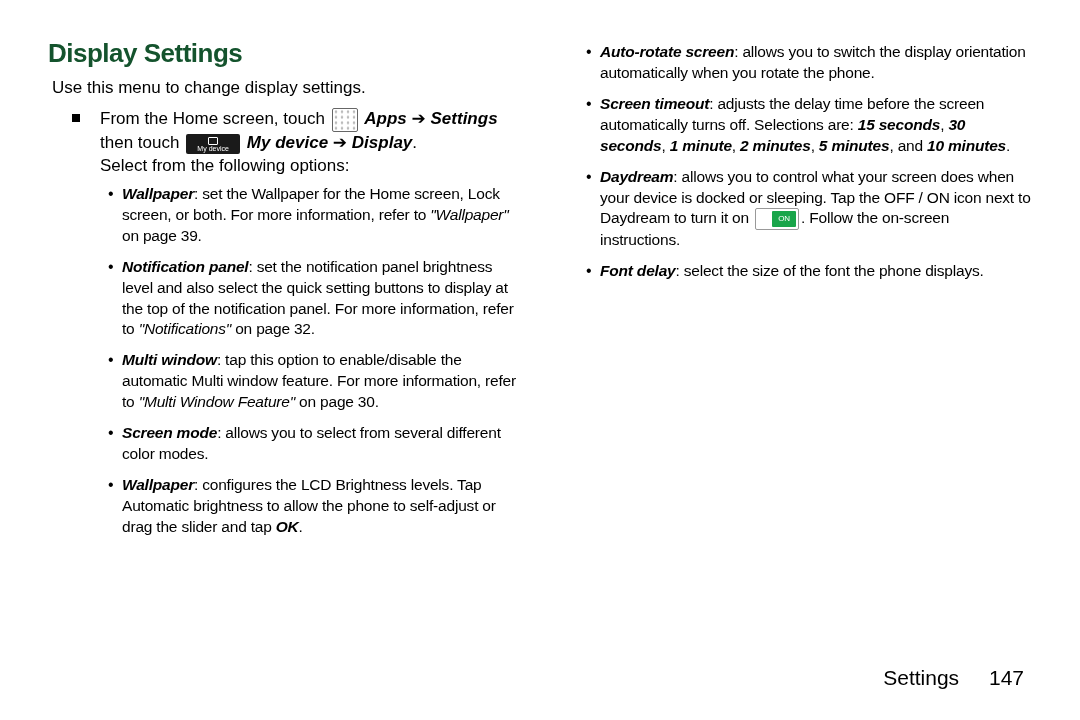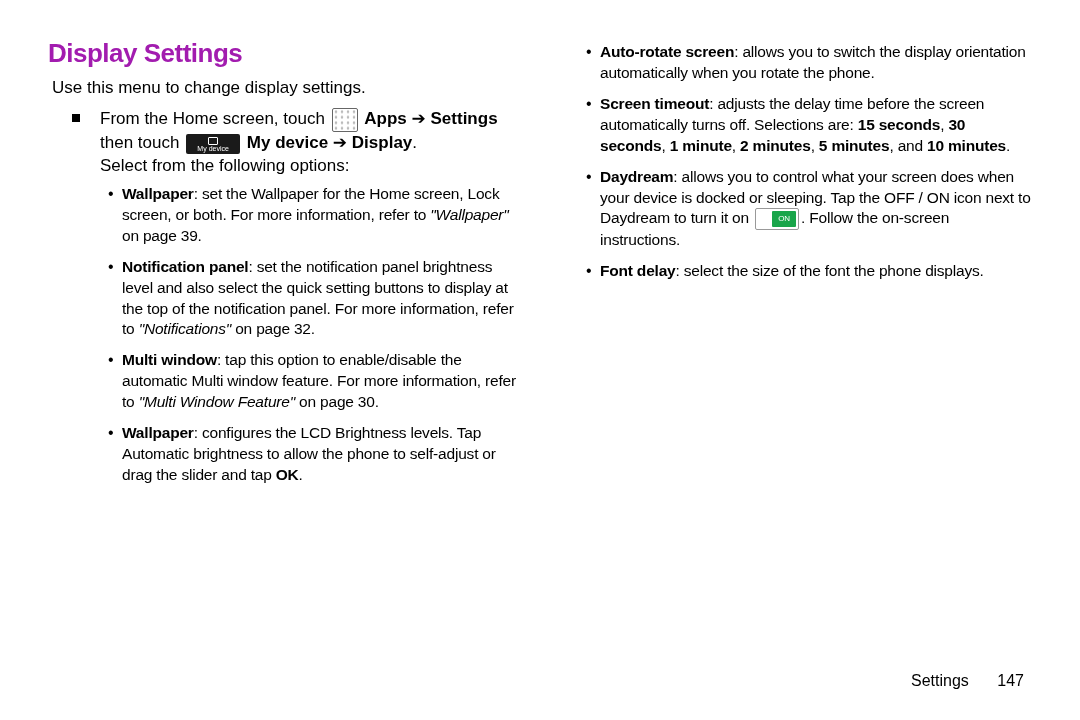"Display Settings" h1.title { color: #a21caf -> #14532d }
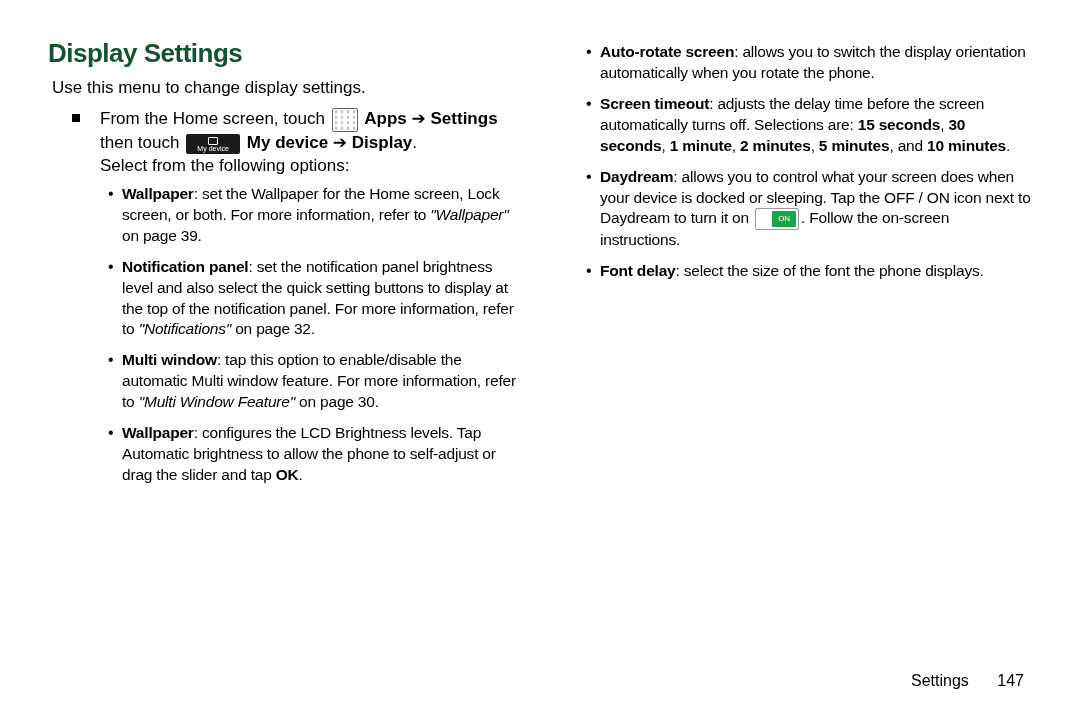"Auto-rotate screen" b { font-style: none -> italic }
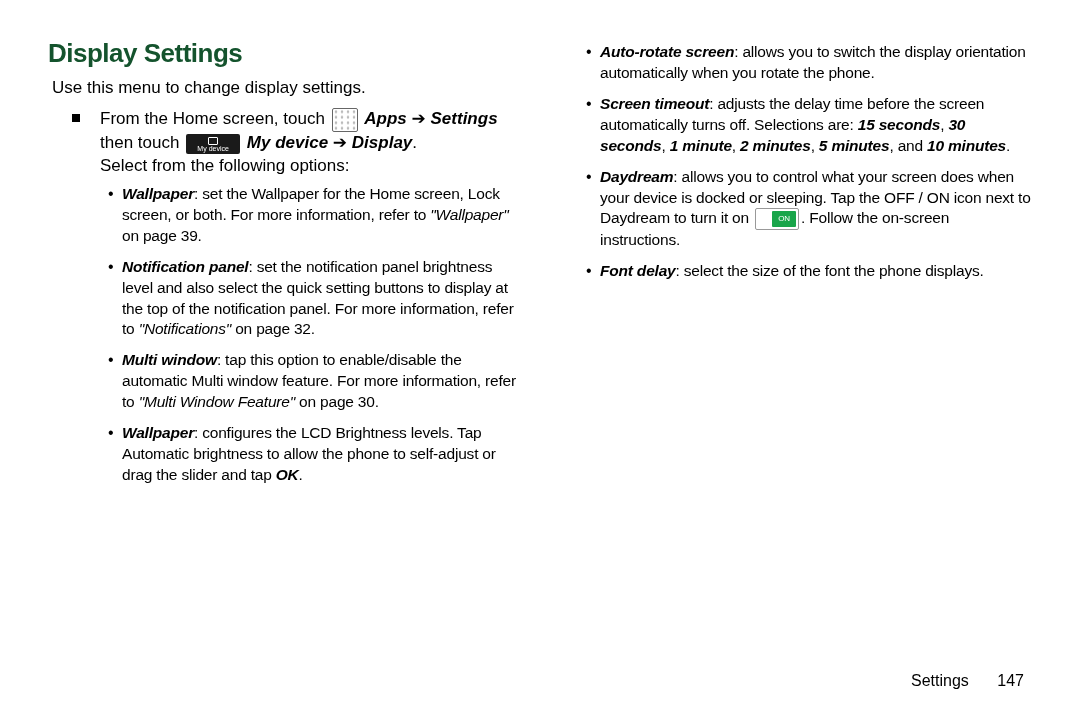"Screen mode: allows you to" li { html: none -> <li> <b>Screen mode</b><span>: allows you to select from several different color modes.</span> </li> }
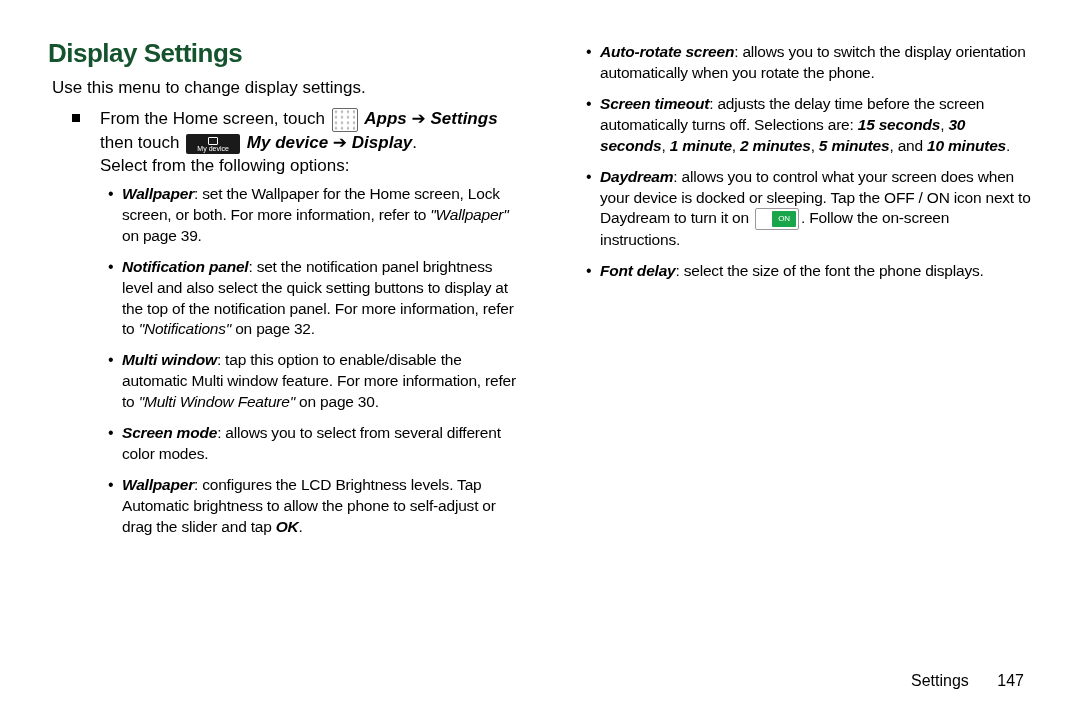"Settings 147" .footer { font-size: 16px -> 21px }
